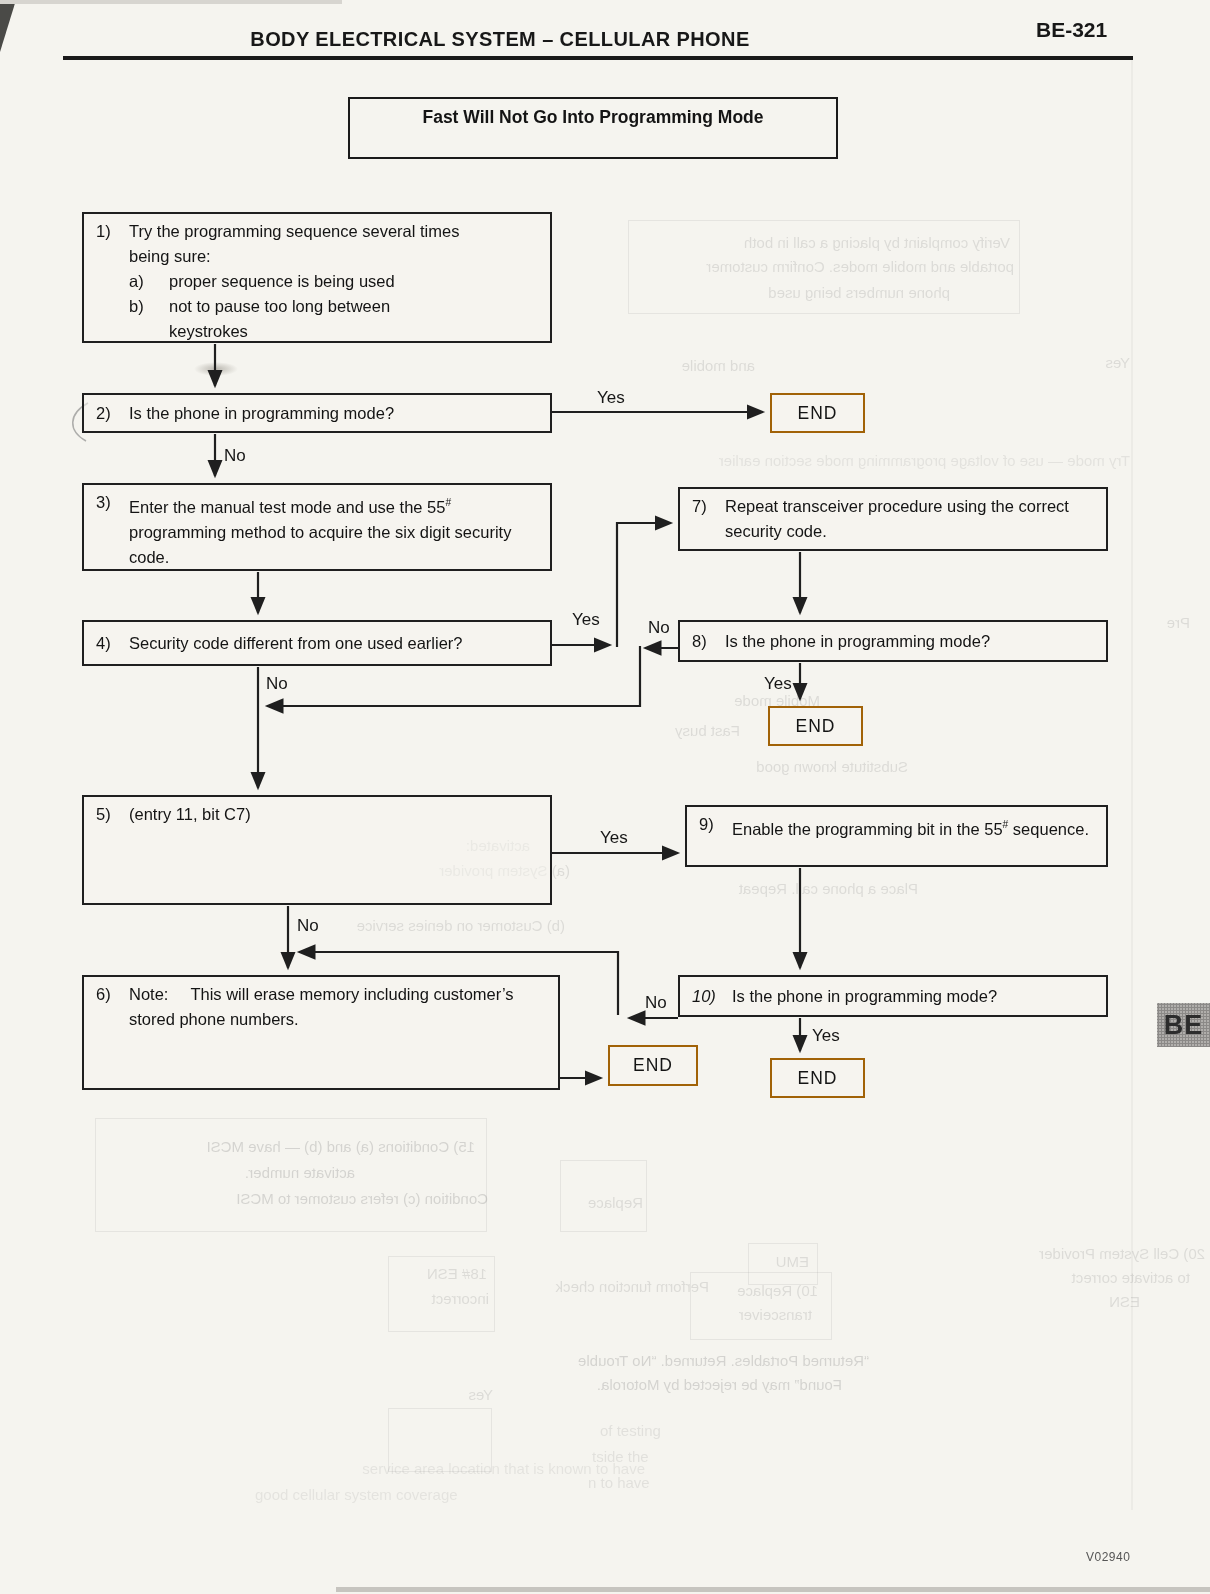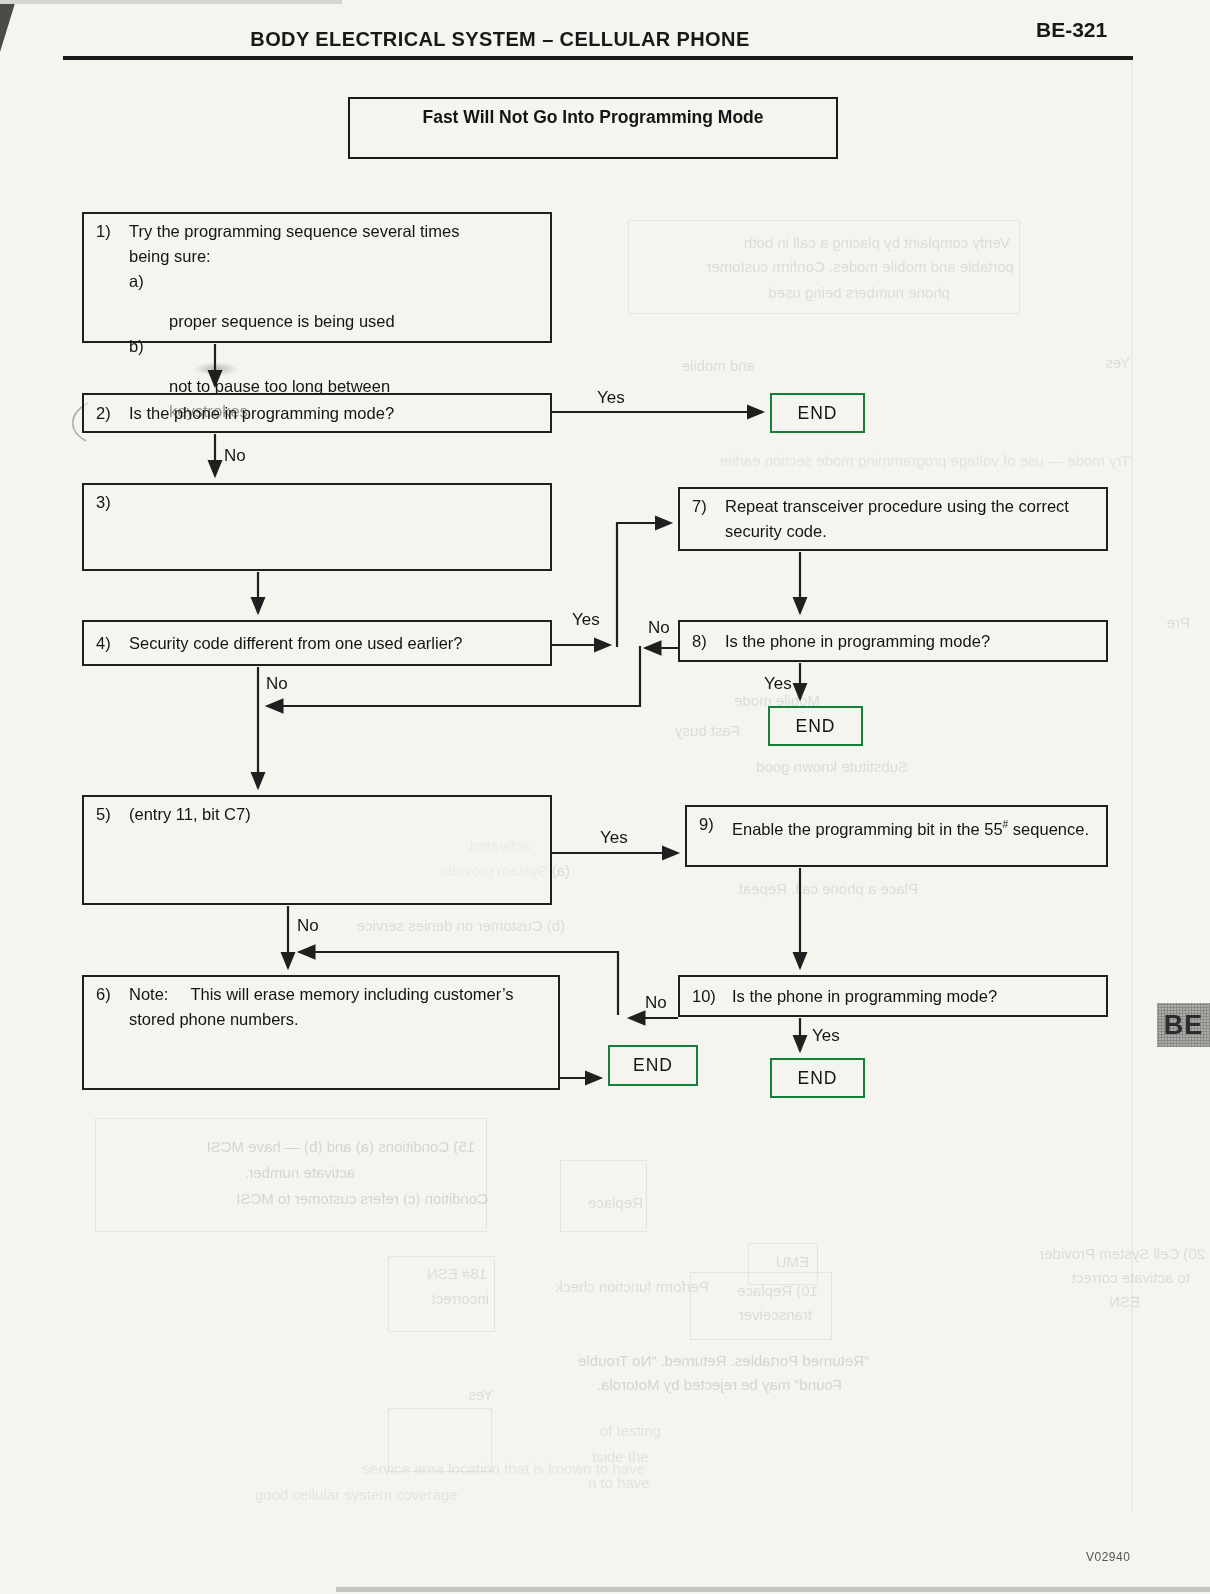"proper sequence is being used" .stxt { margin-top: 40px -> none }
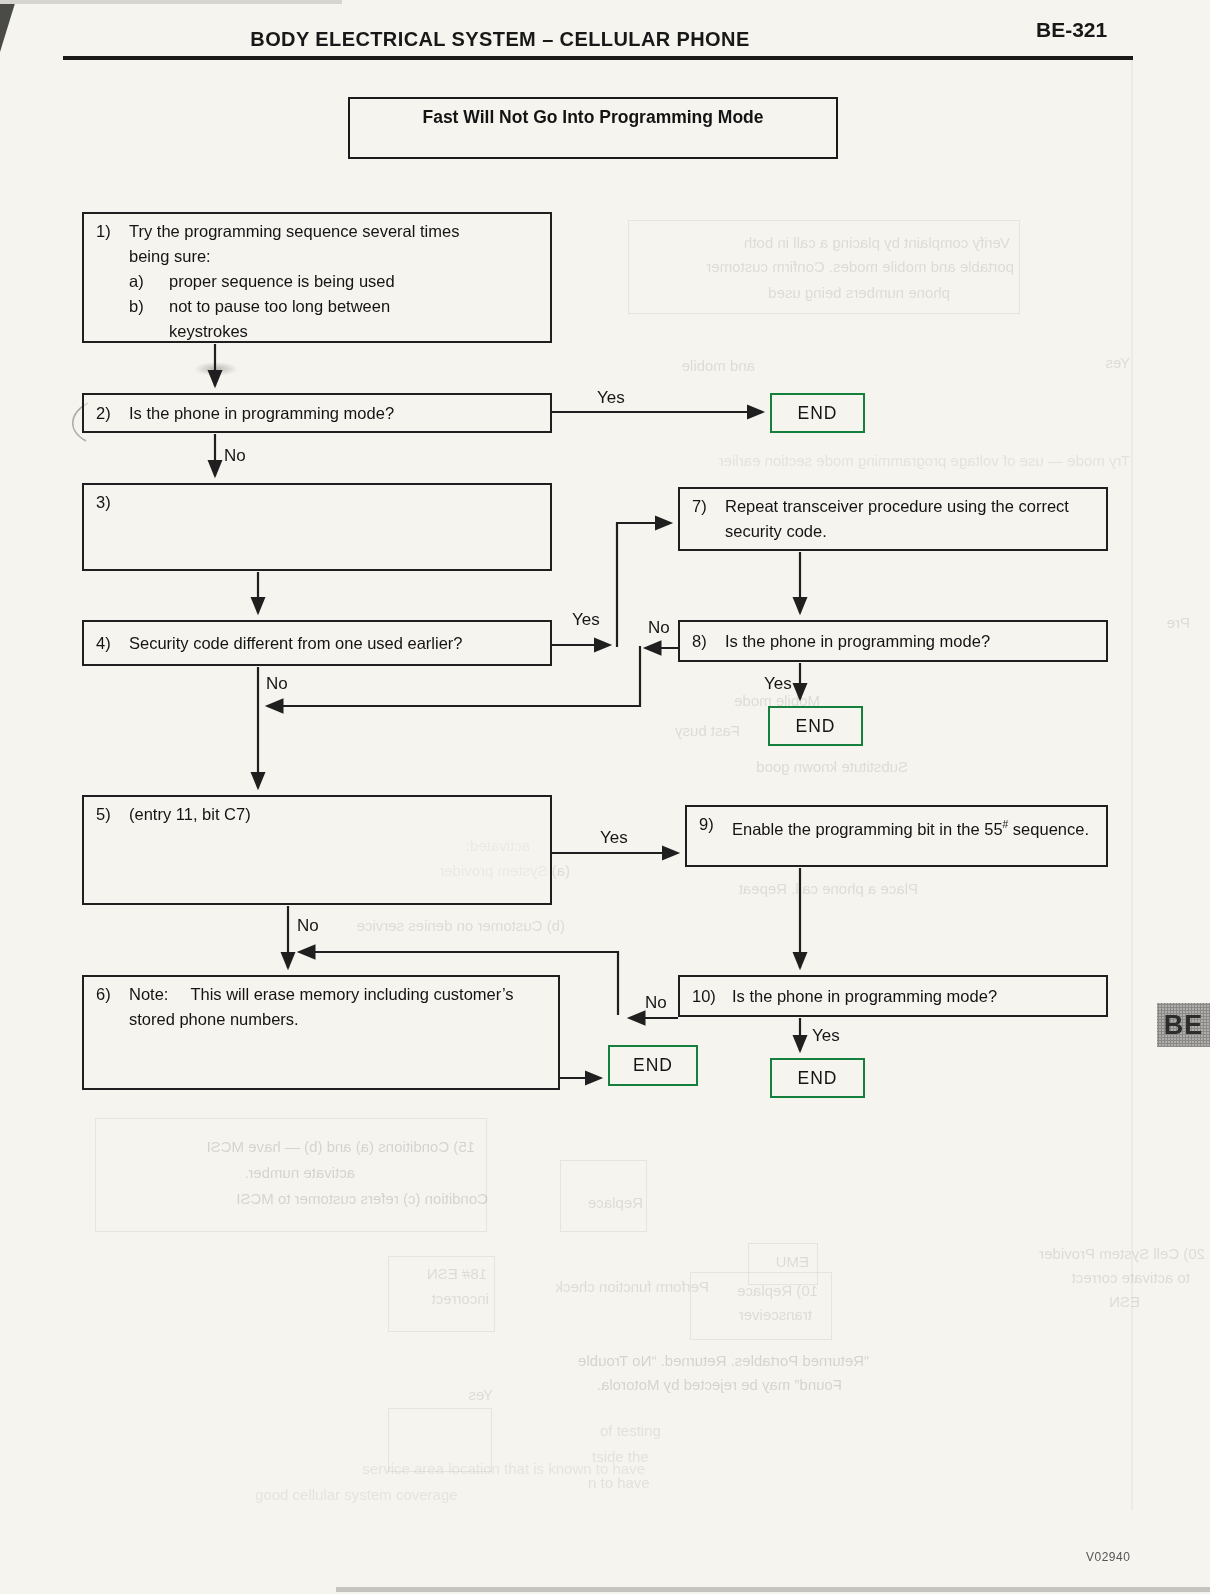"END" .endbox { border: 2px solid #15803d -> 2px solid #a16207 }
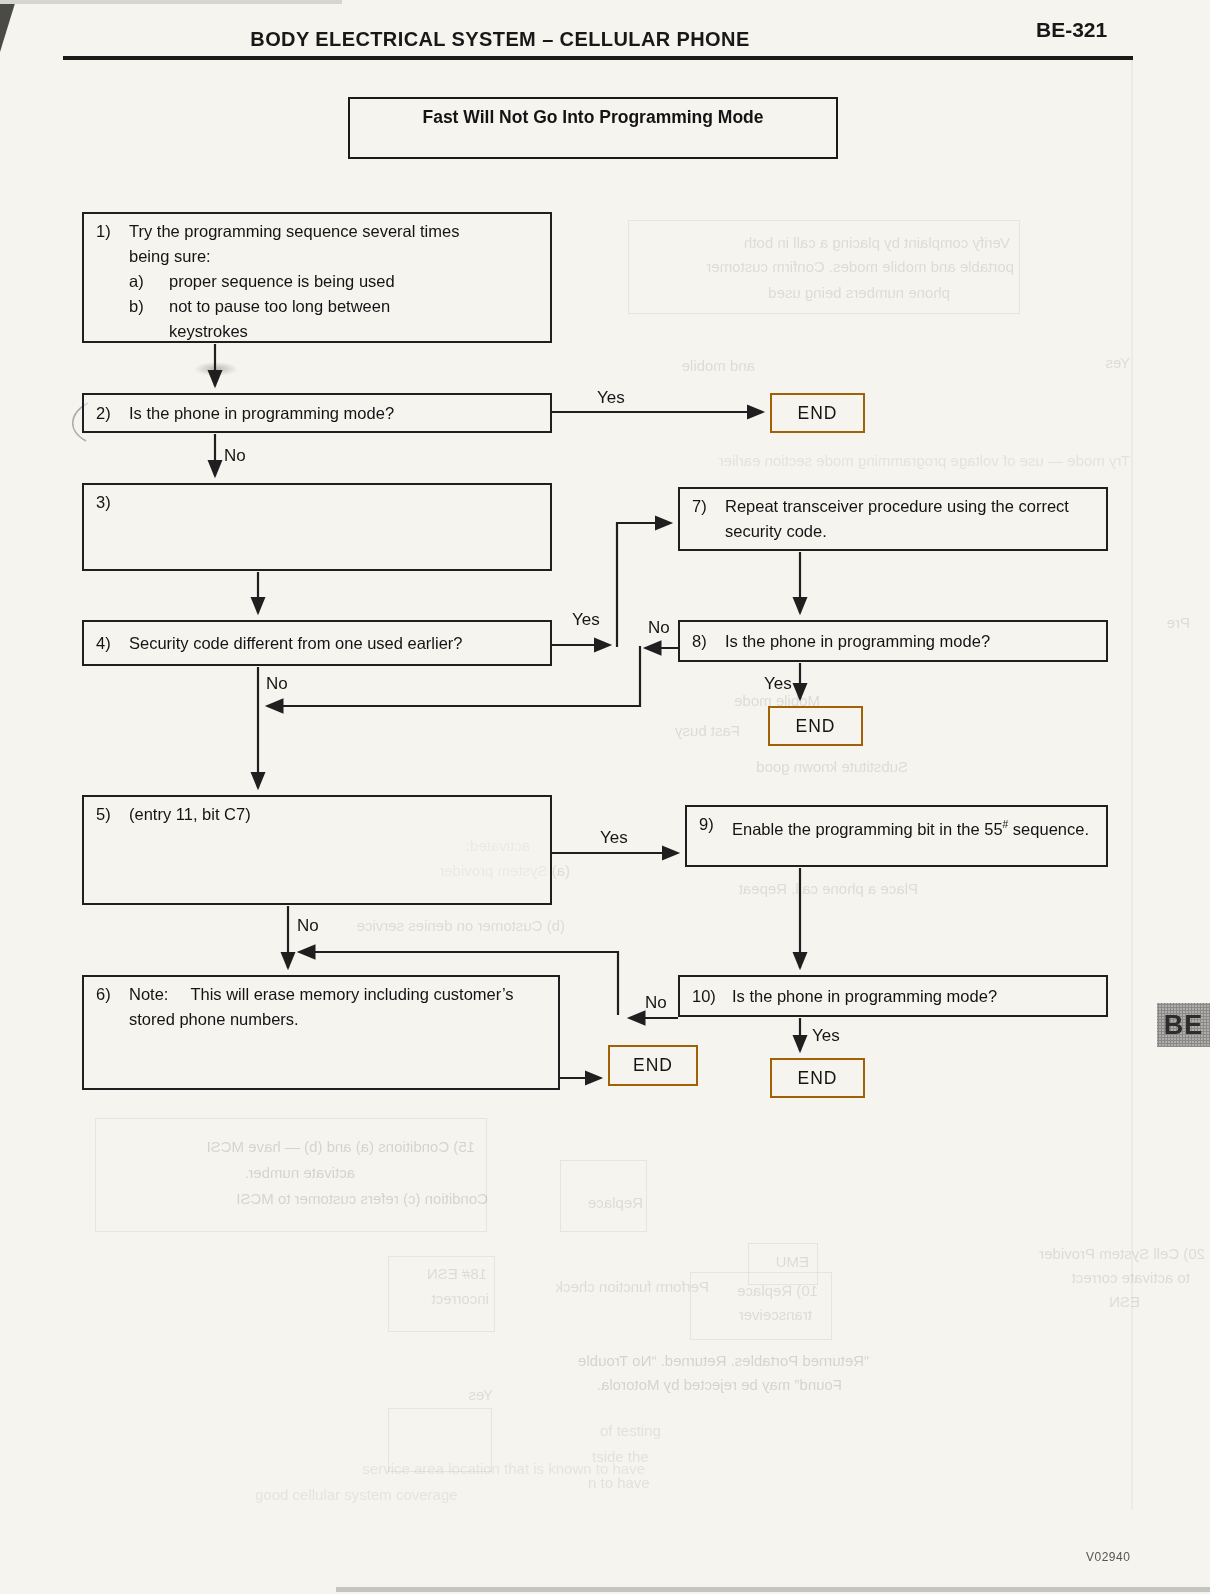"Enter the manual test mode" div.btxt { html: none -> <div><span>Enter the manual test mode and use the 55</span><sup>#</sup><span> programming method to acquire the six digit security code.</span></div> }
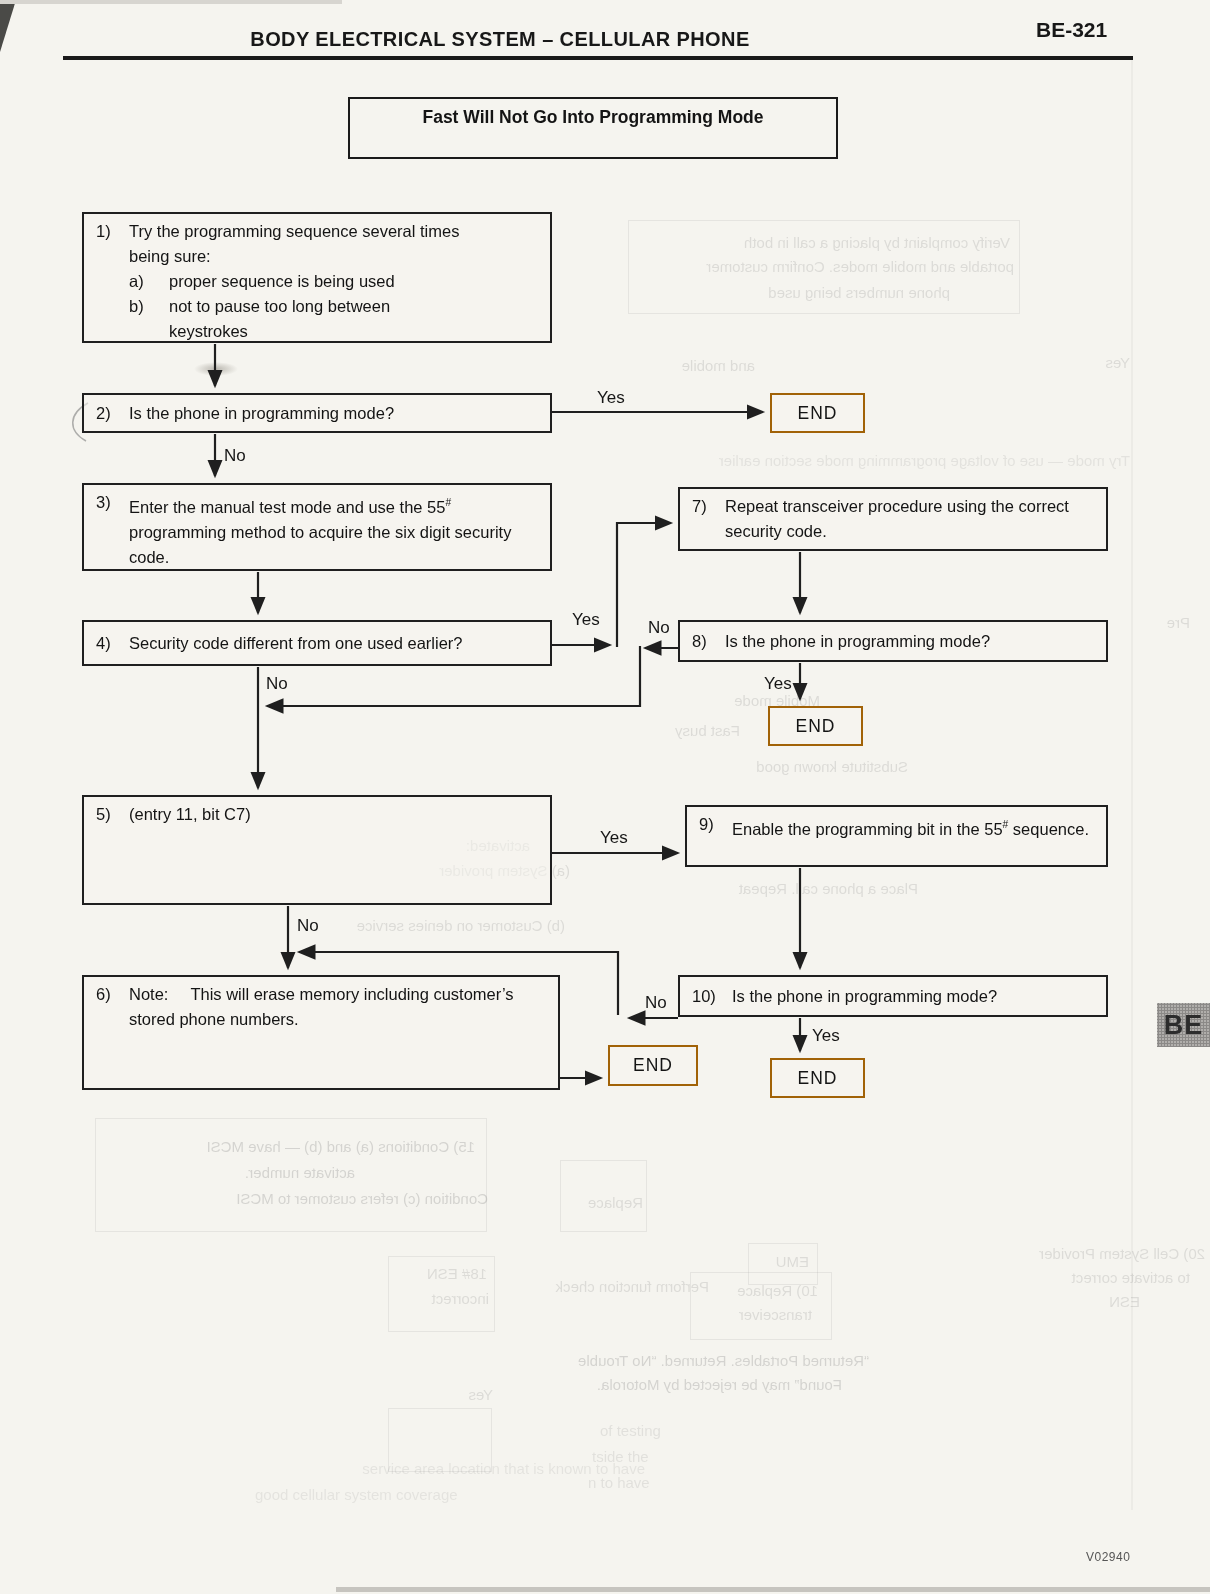"10)" div.num { font-style: none -> italic }
